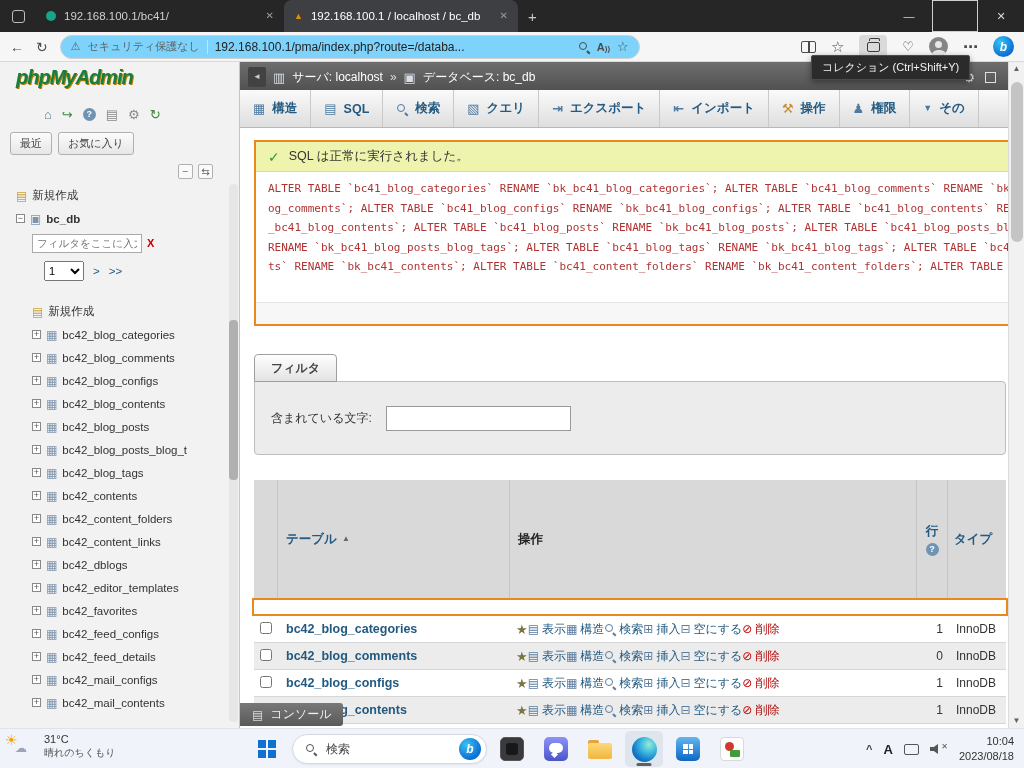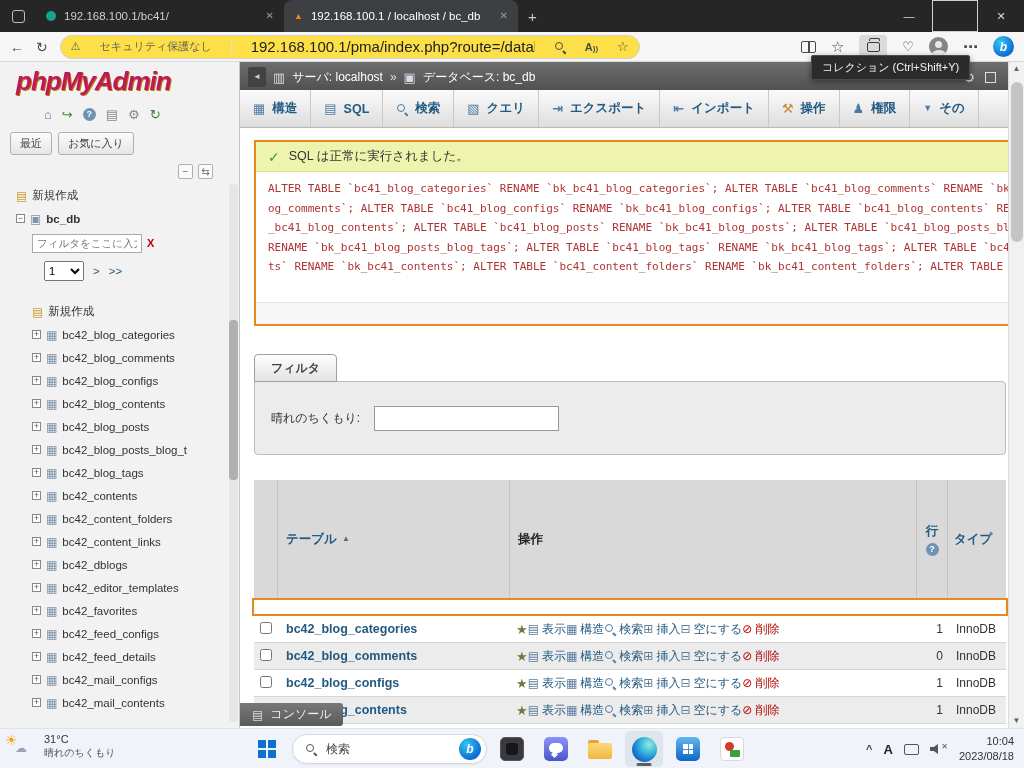"セキュリティ保護なし" .addressbar { background: #fde047 -> #7dd3fc; gap: 19px -> 7px }
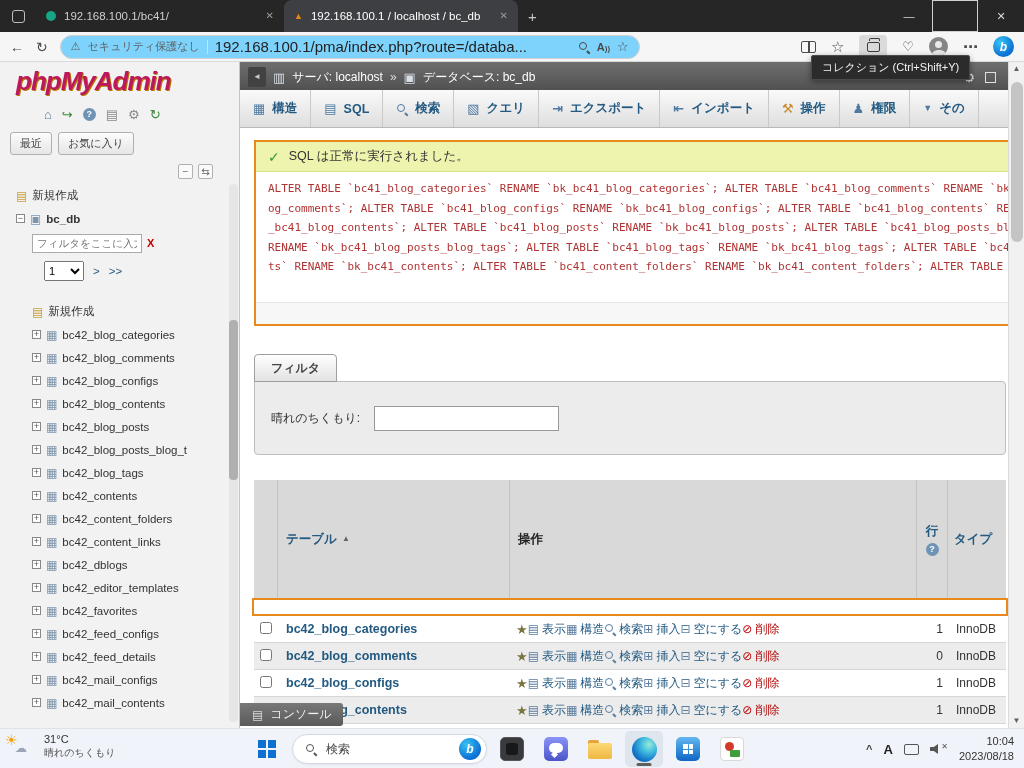"192.168.100.1/pma/index.php?route=/datab" .url { font-size: 15px -> 12px }
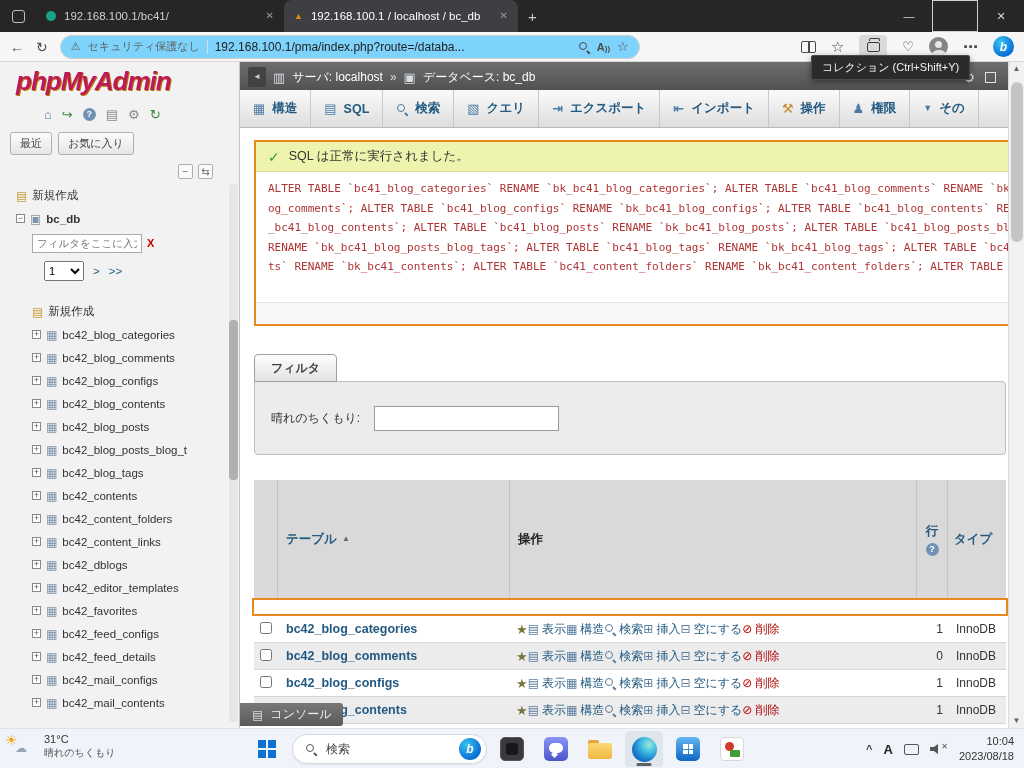"phpMyAdmin" .pma-logo { color: #be185d -> #15803d; font-size: 26px -> 20px }
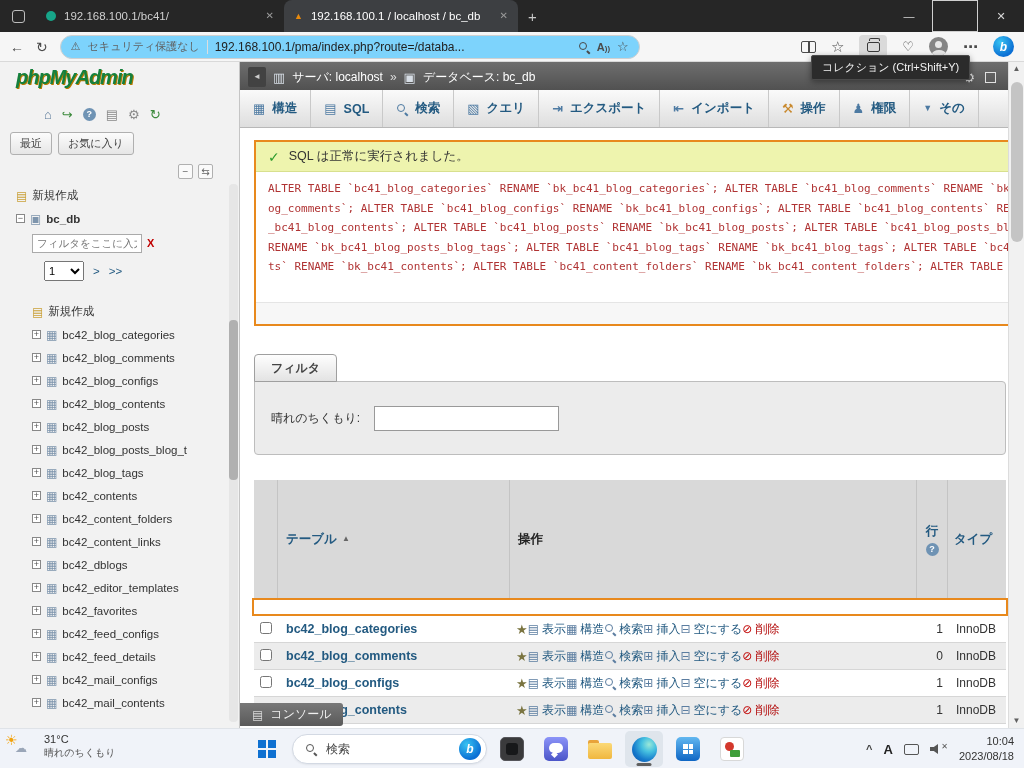"晴れのちくもり:" span { text: 晴れのちくもり -> 含まれている文字 }
